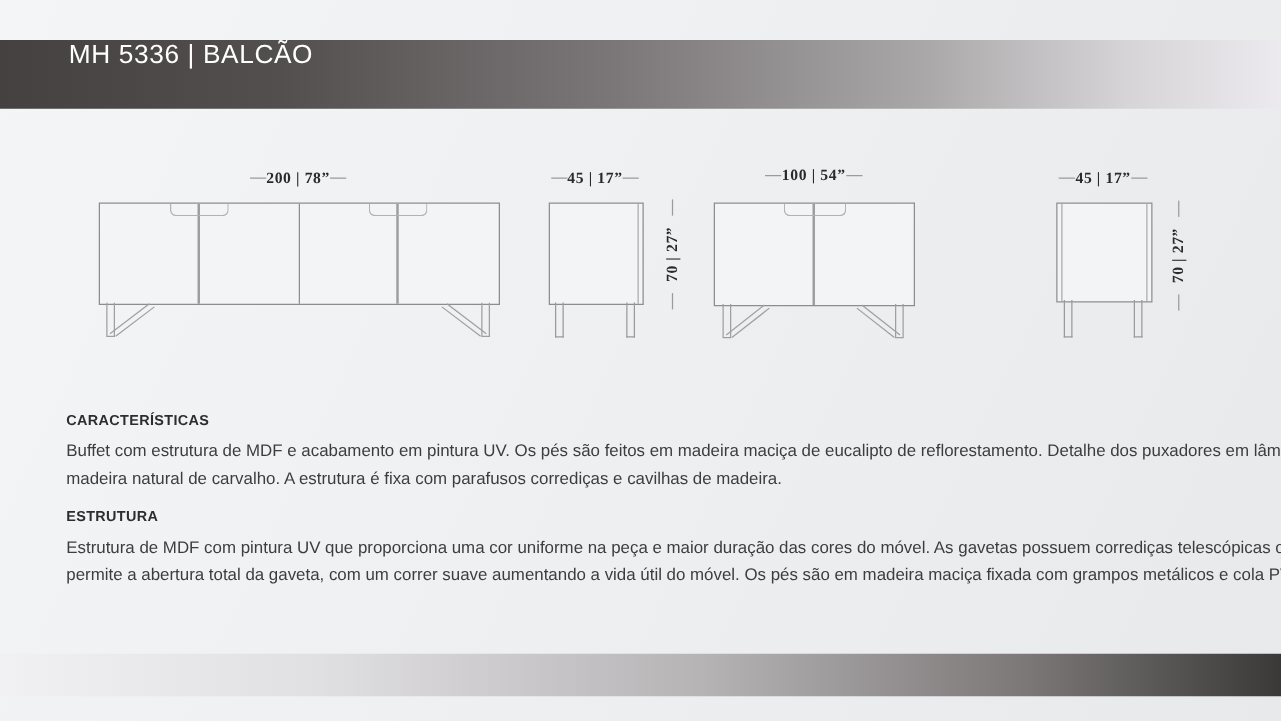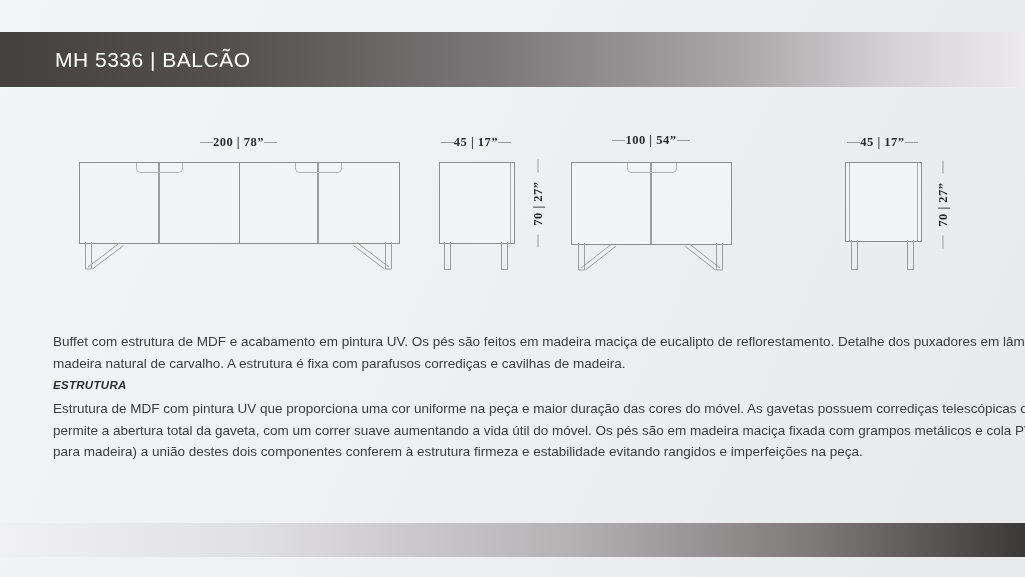"MH 5336 | BALCÃO" .header-bar { align-items: center -> flex-start }
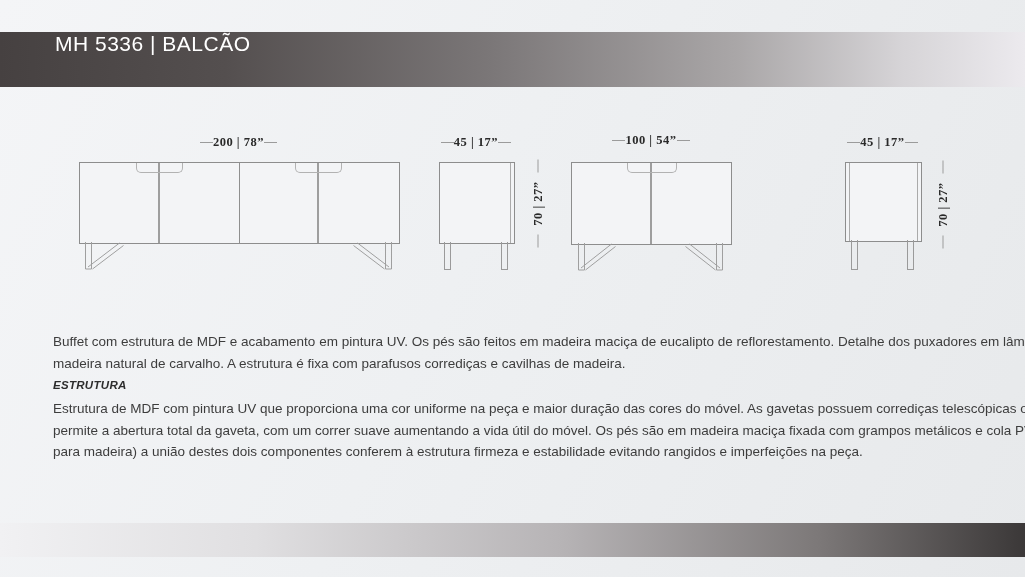"CARACTERÍSTICAS" h2.section-heading { html: none -> <h2>CARACTERÍSTICAS</h2> }
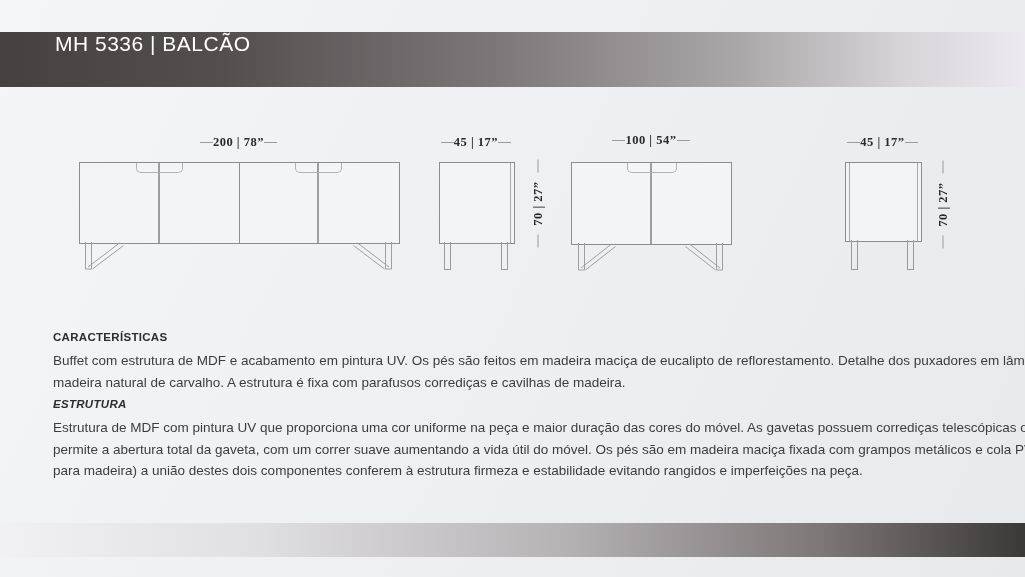"ESTRUTURA" .section-heading.second { font-style: italic -> none; margin-top: 5px -> 15px }
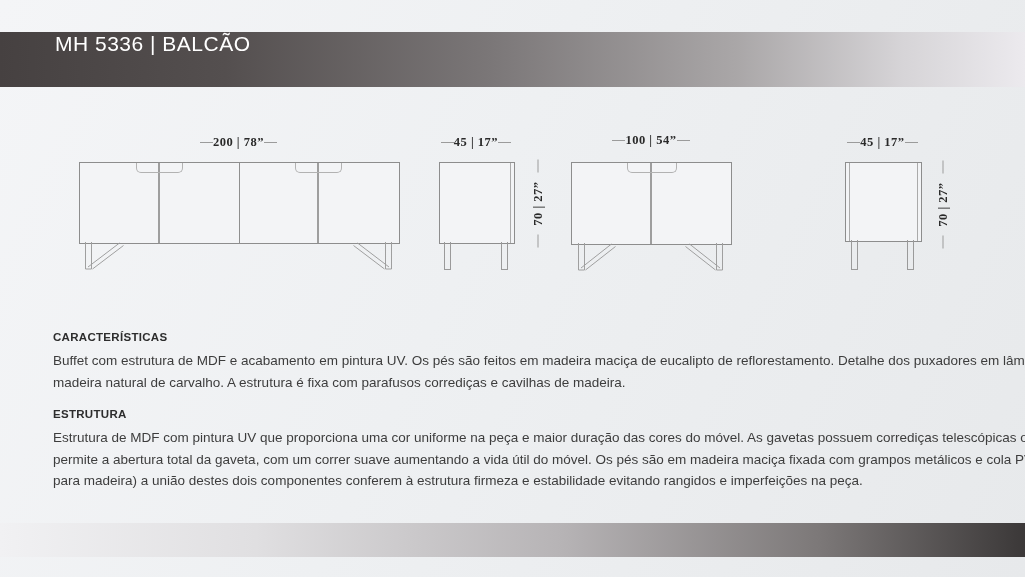"para madeira) a união destes" div.para-line { html: <div>para madeira) a união destes dois componentes conferem à estrutura firmeza e estabilidade evitando rangidos e imperfeições na peça.</div> -> none }
